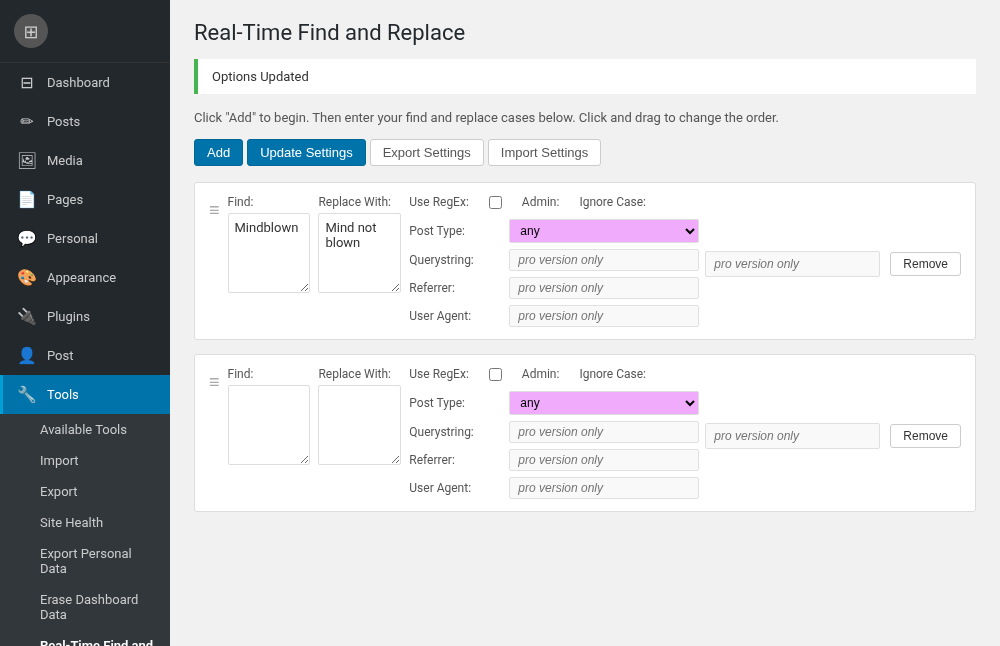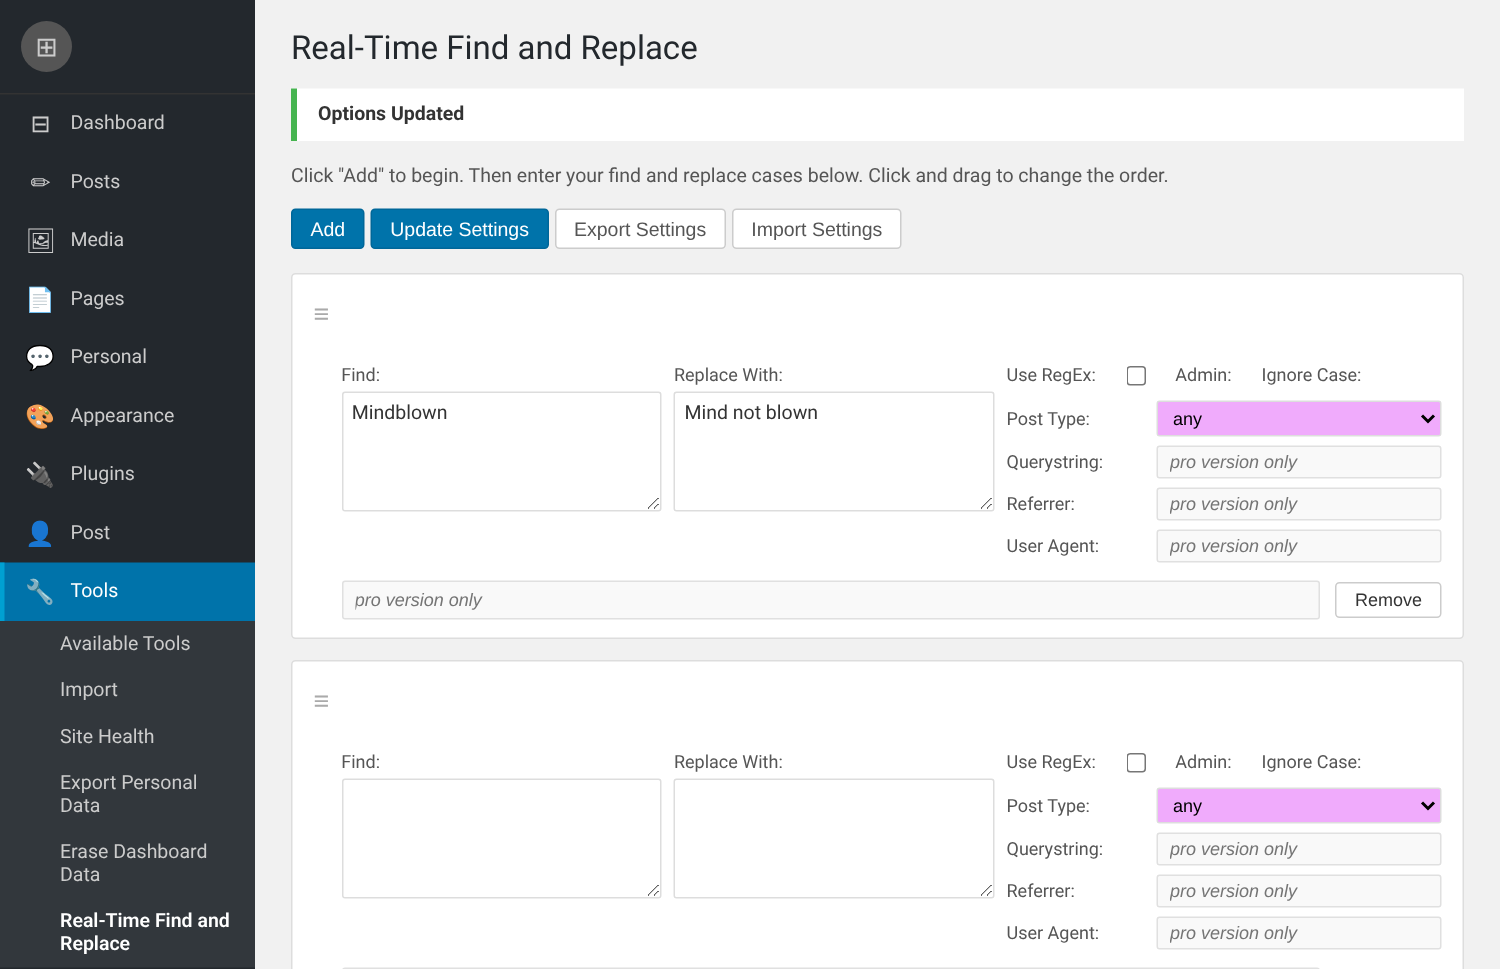"Options Updated" .notice-updated { font-weight: bold -> none }
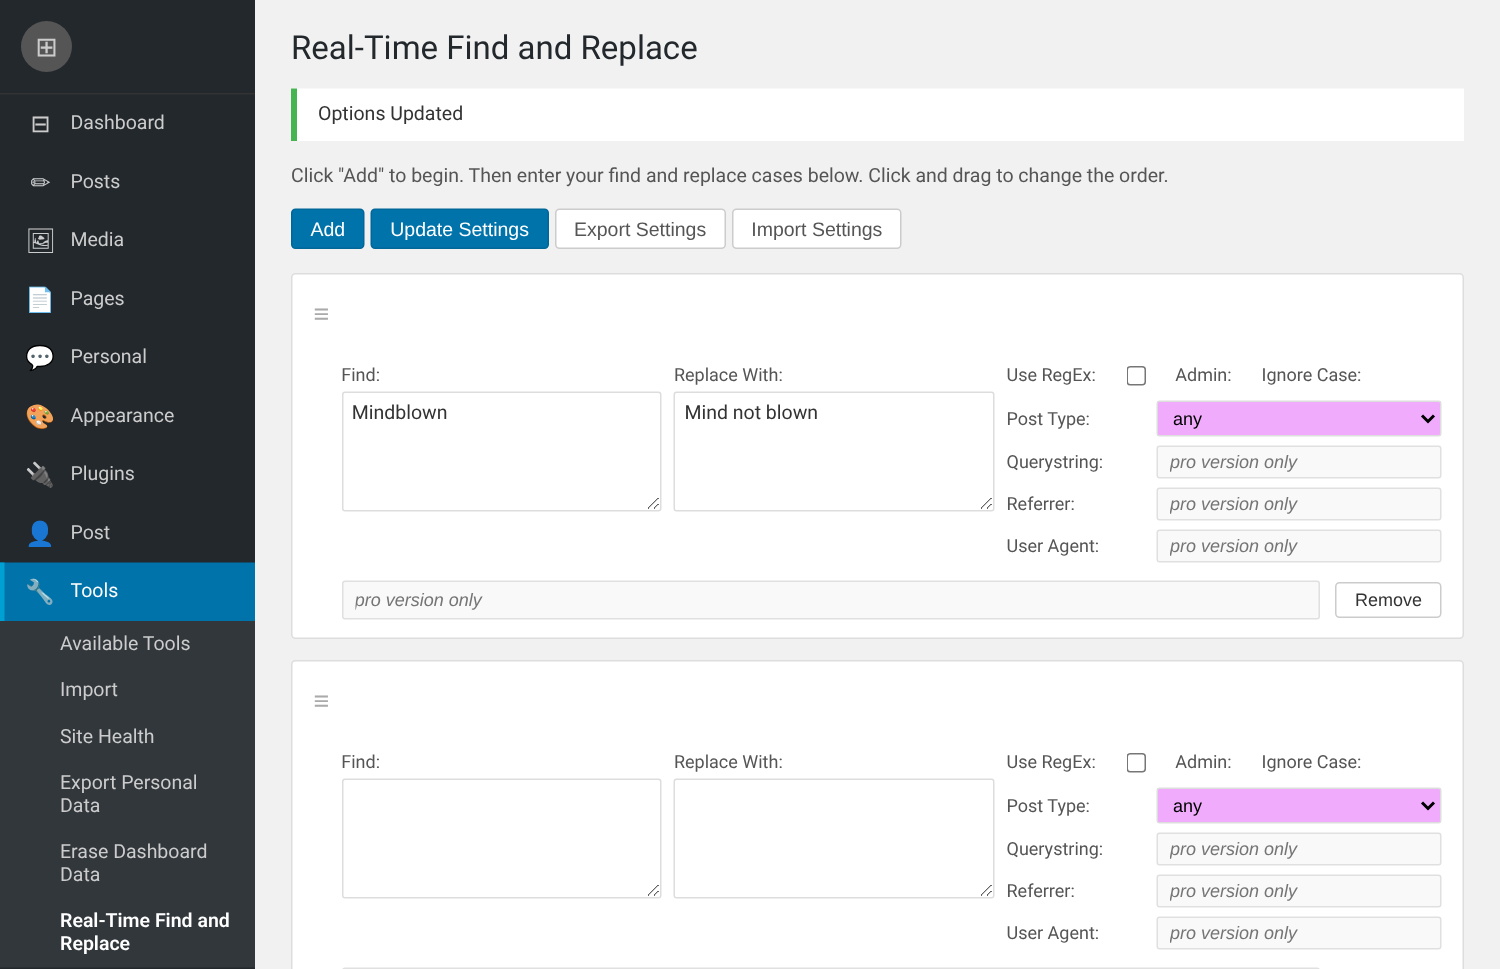"Find:" .rule-fields { flex-direction: column -> none; margin-top: 48px -> none }
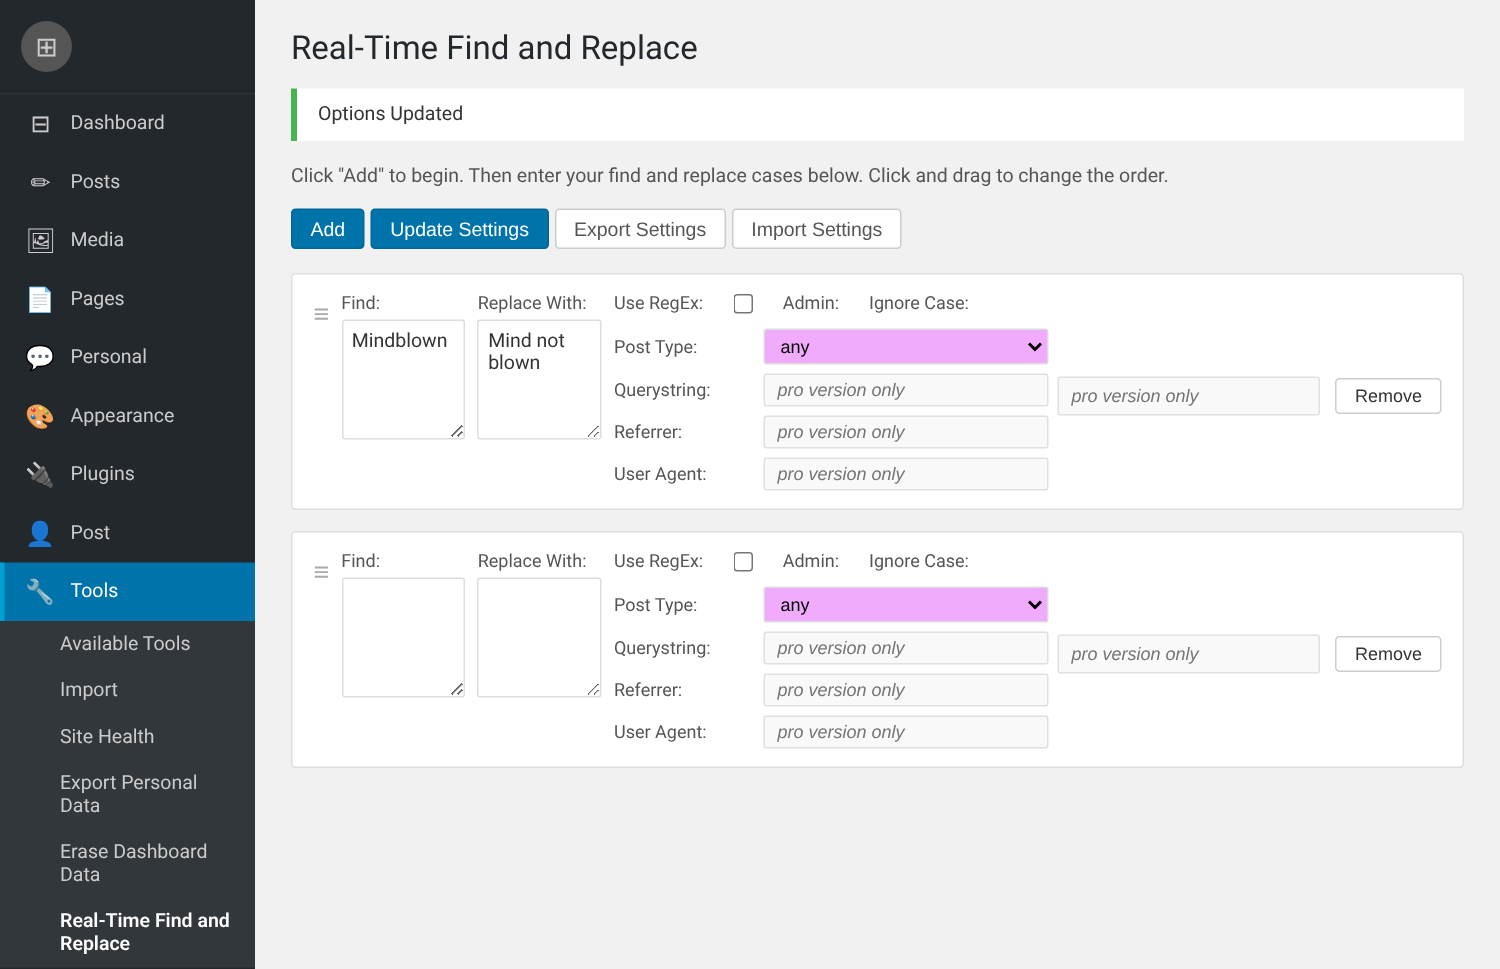"Export" div.sub-item { html: none -> <div>Export</div> }
